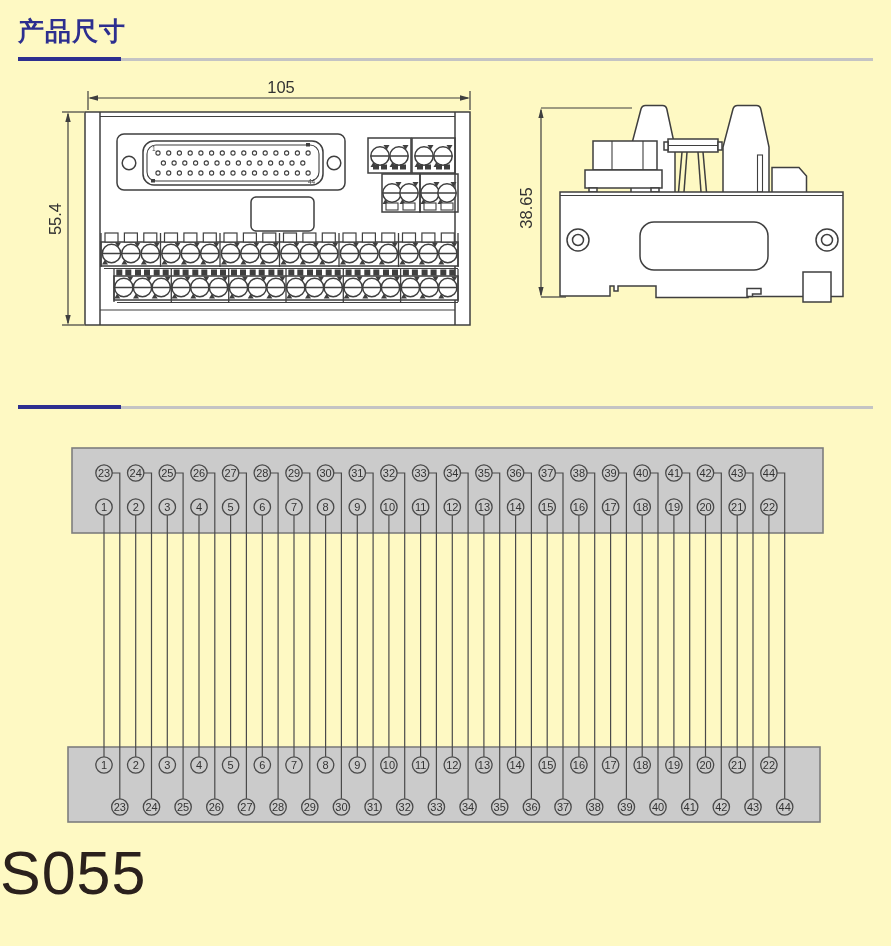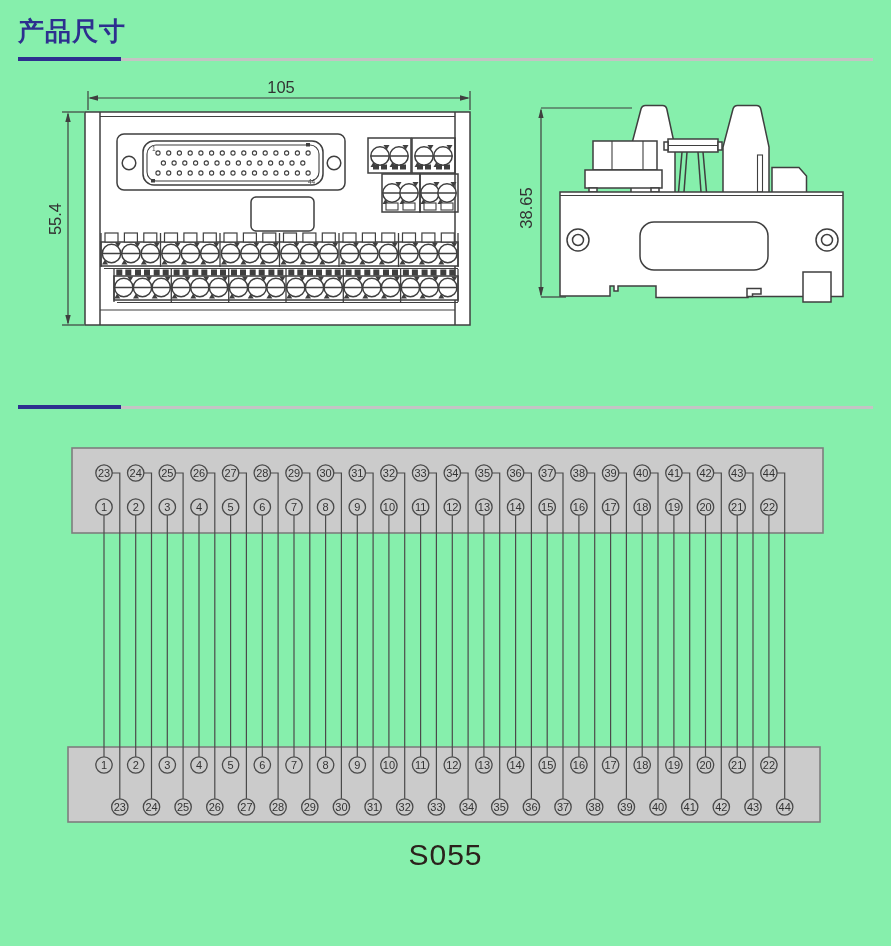"产品尺寸" .page { background: #86efac -> #fef9c3 }
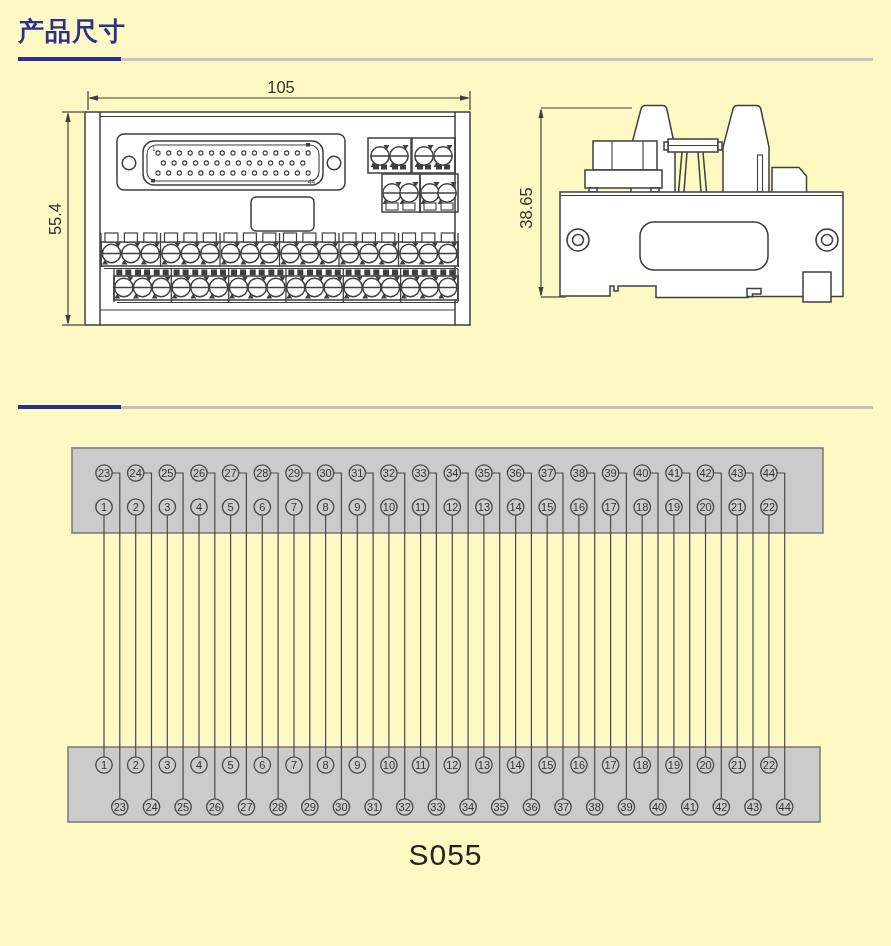"S055" .model { font-size: 30px -> 61px; text-align: center -> left }
